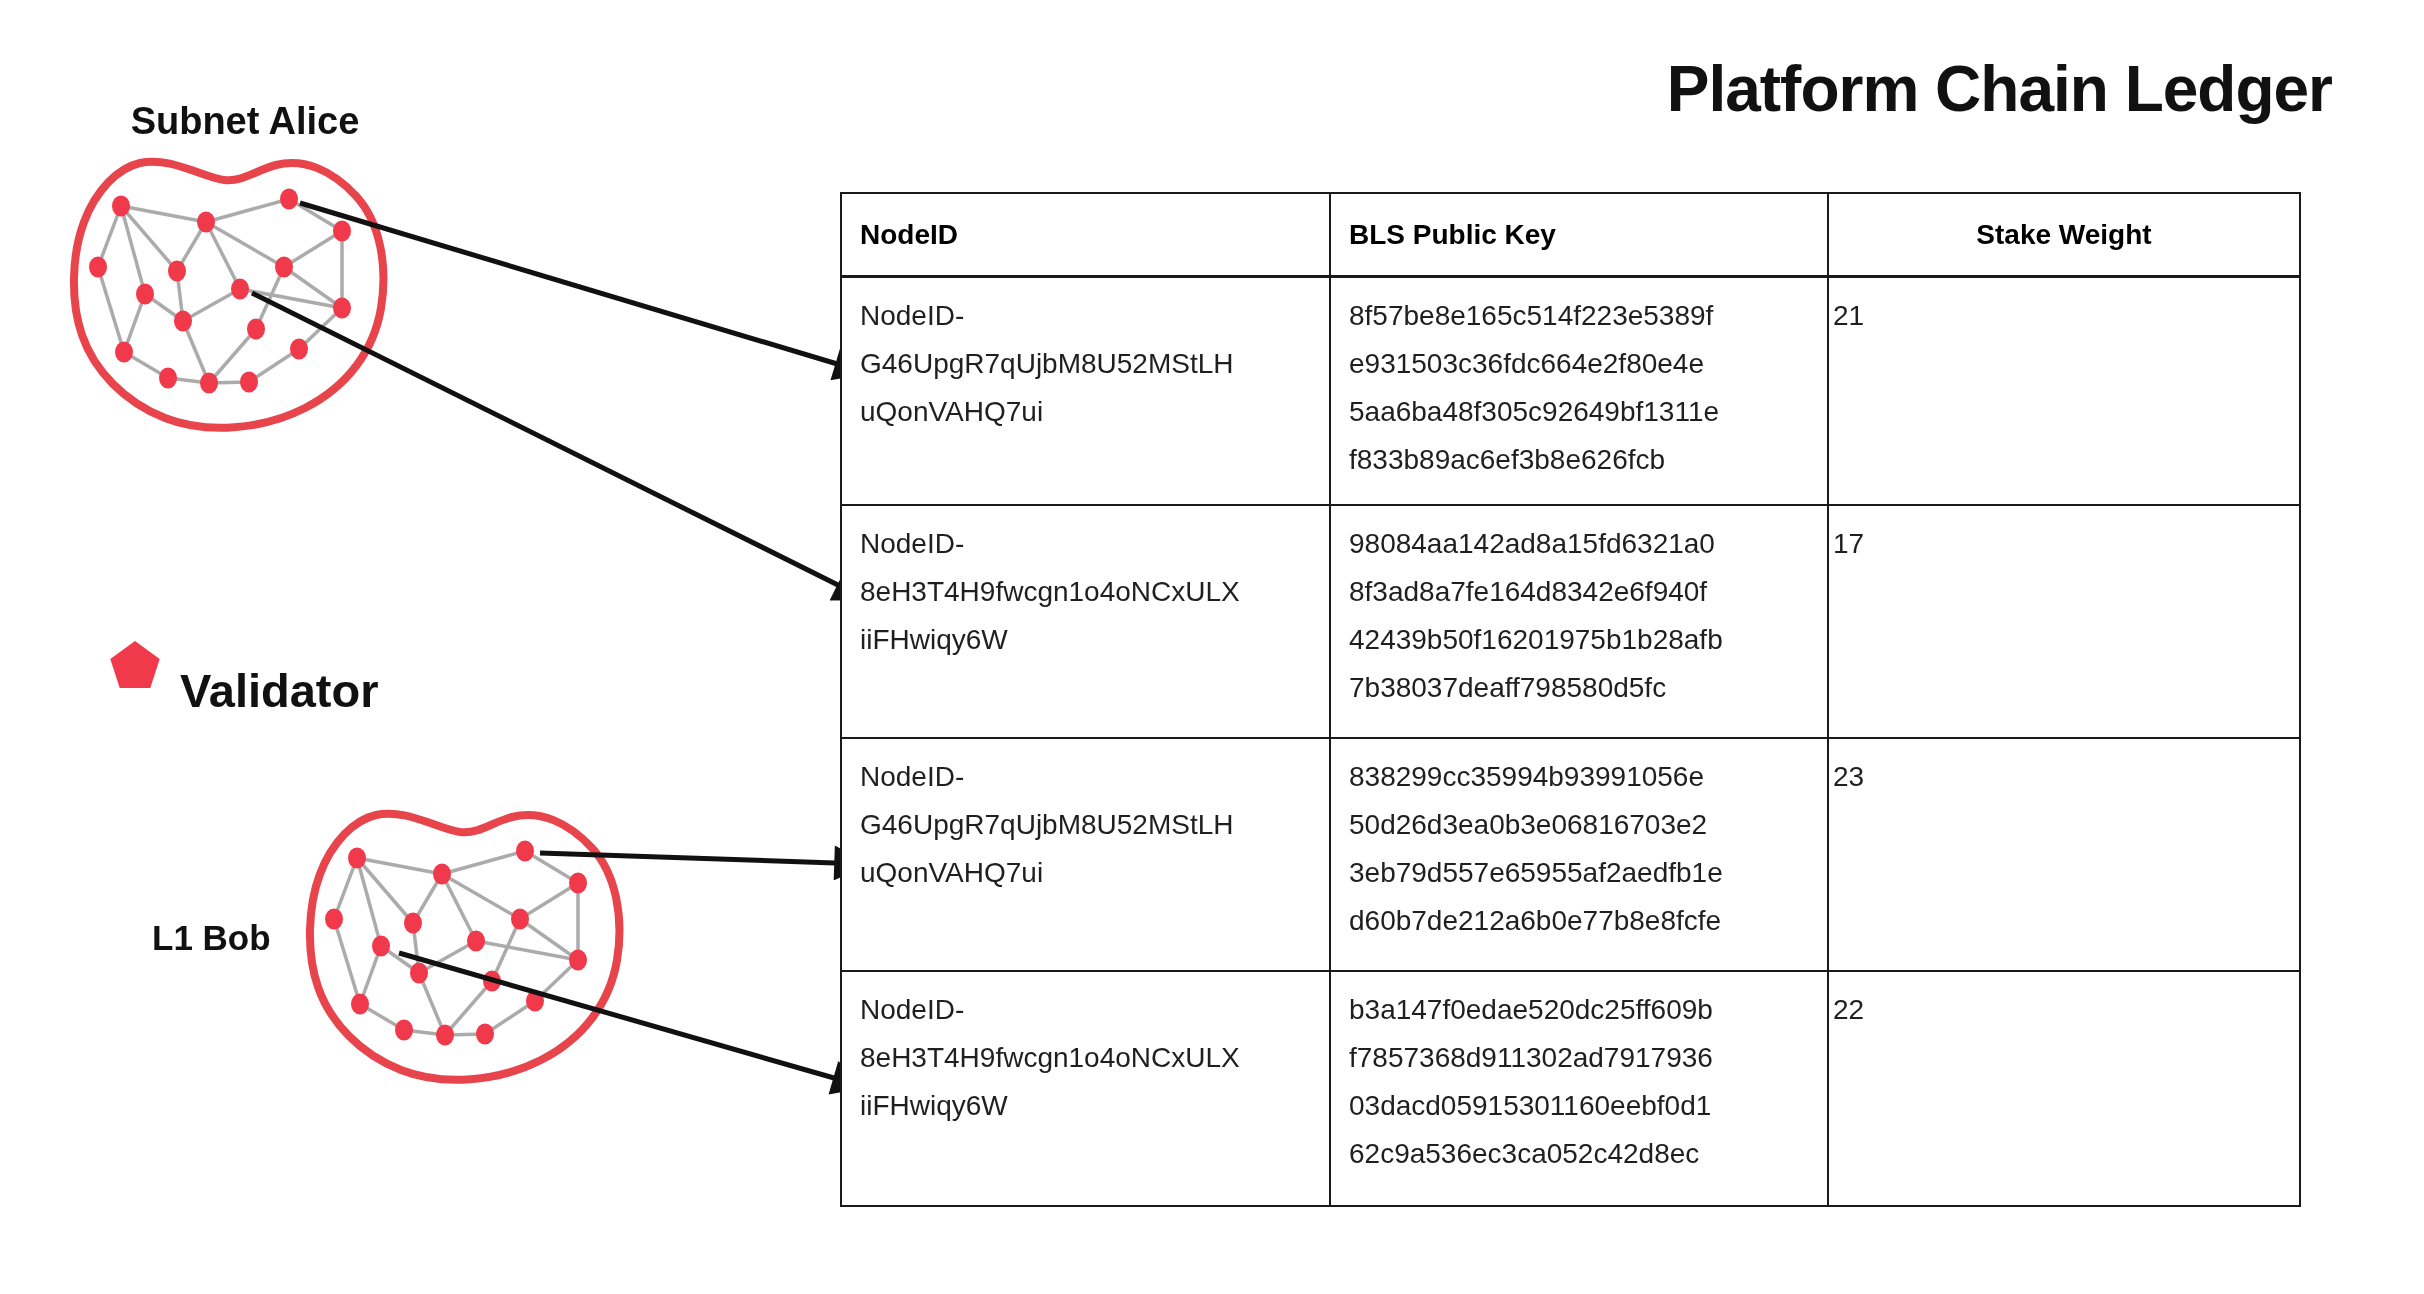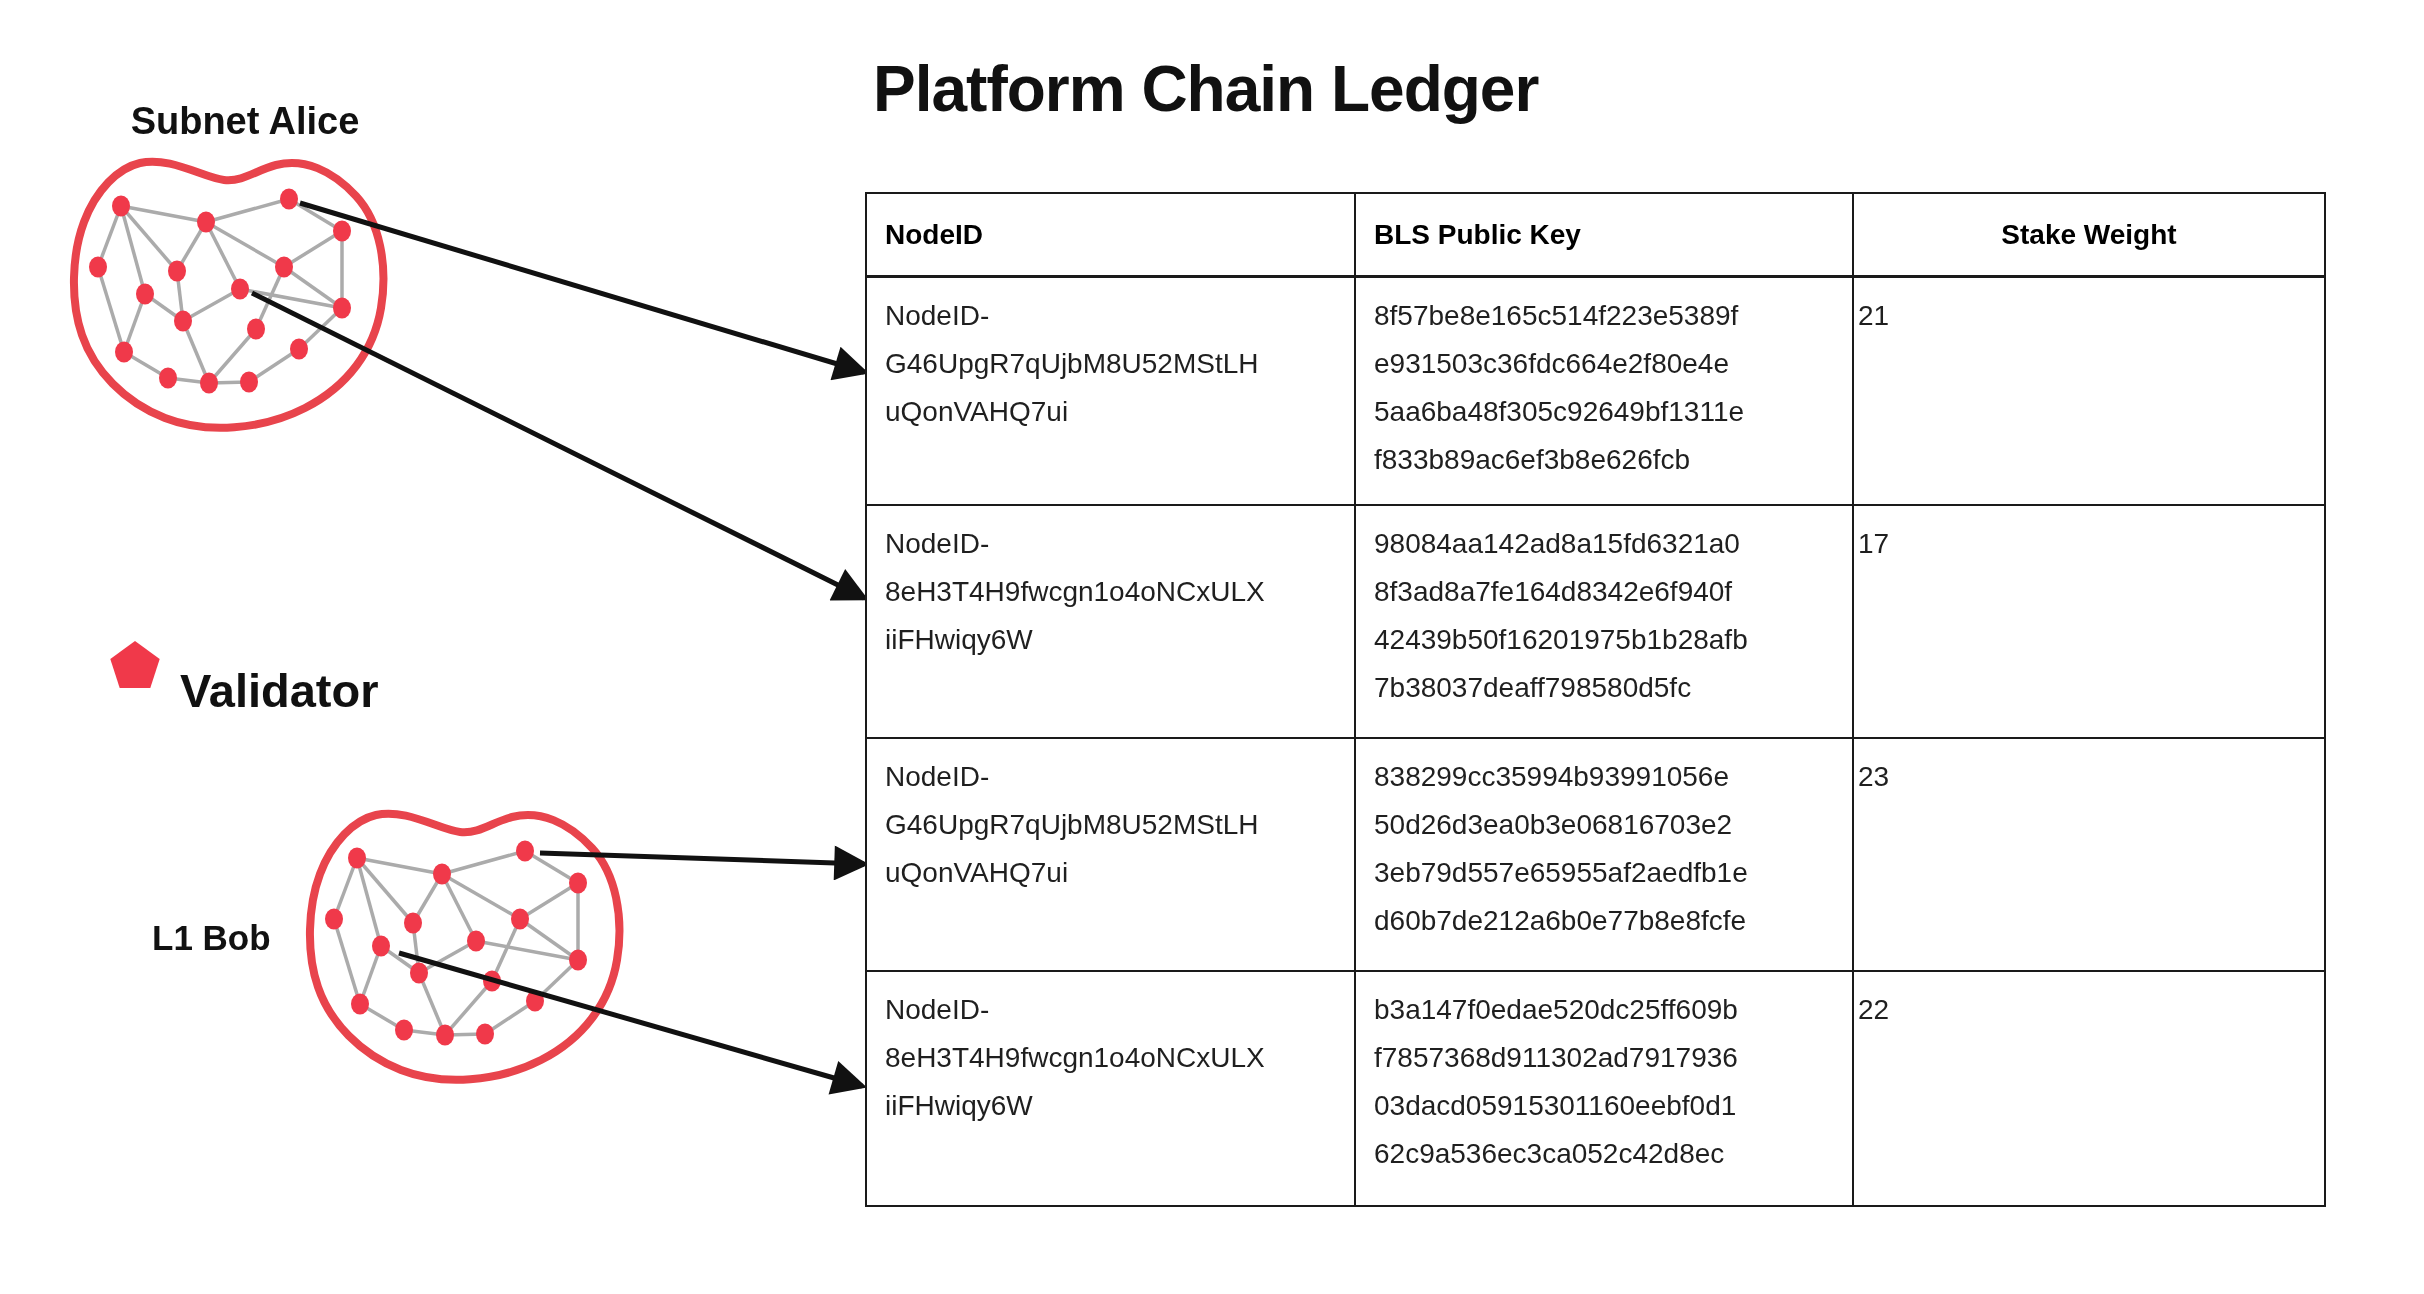"Platform Chain Ledger" #title { text-align: left -> right }
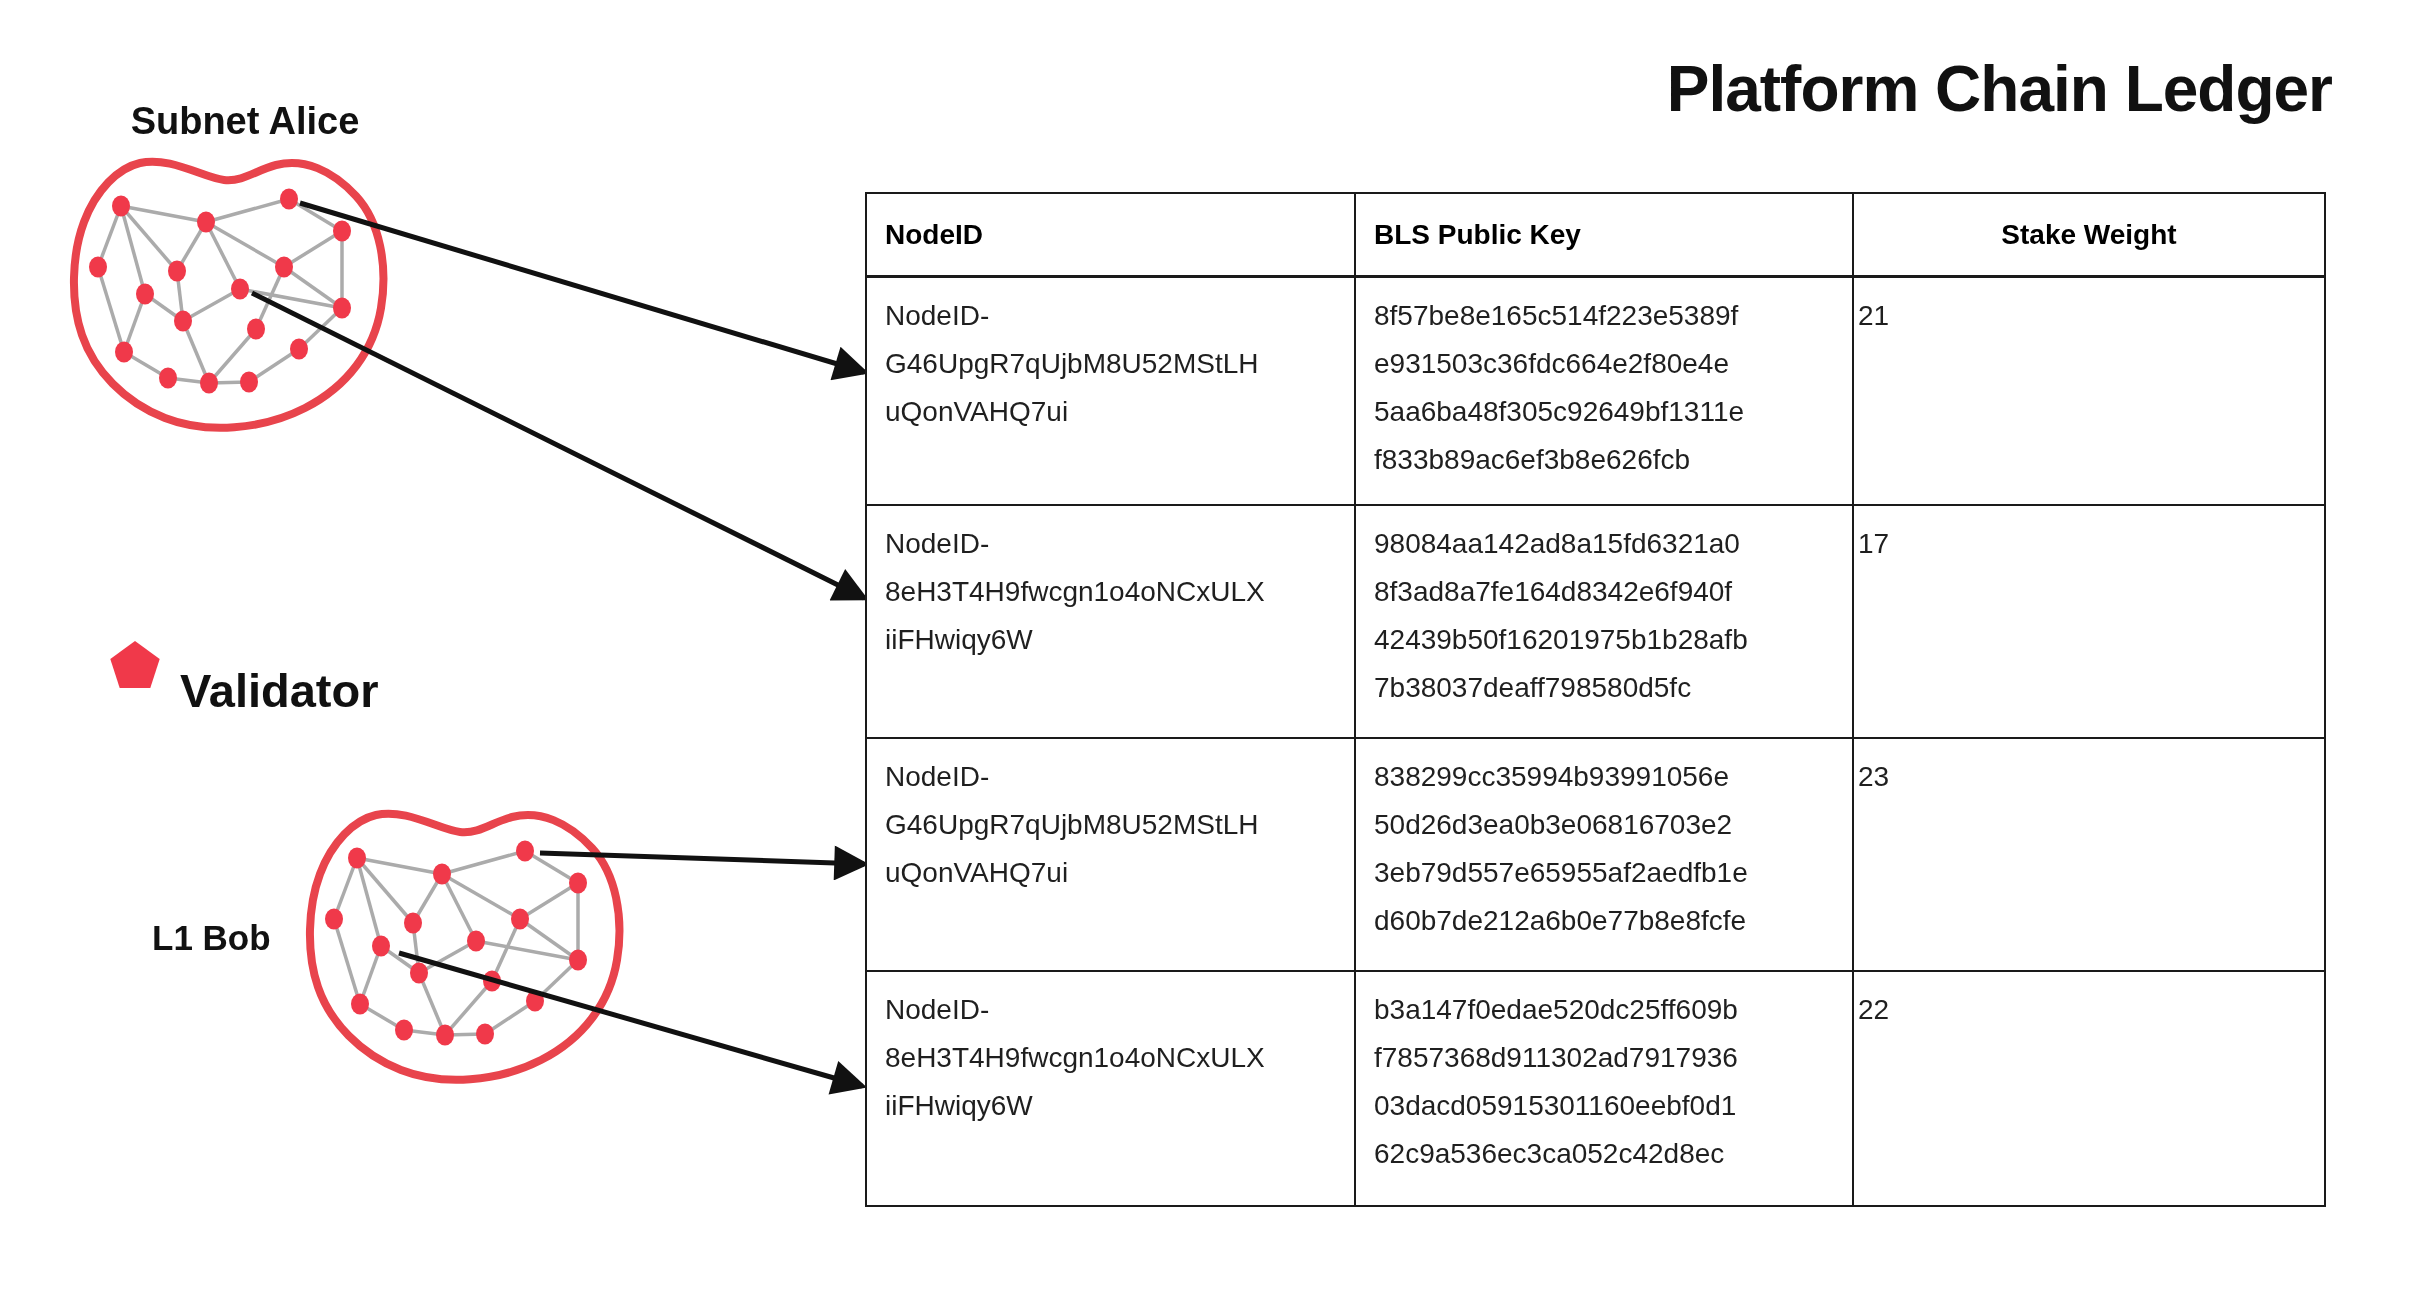"NodeID" #ledger-table-wrap { left: 865px -> 840px }
